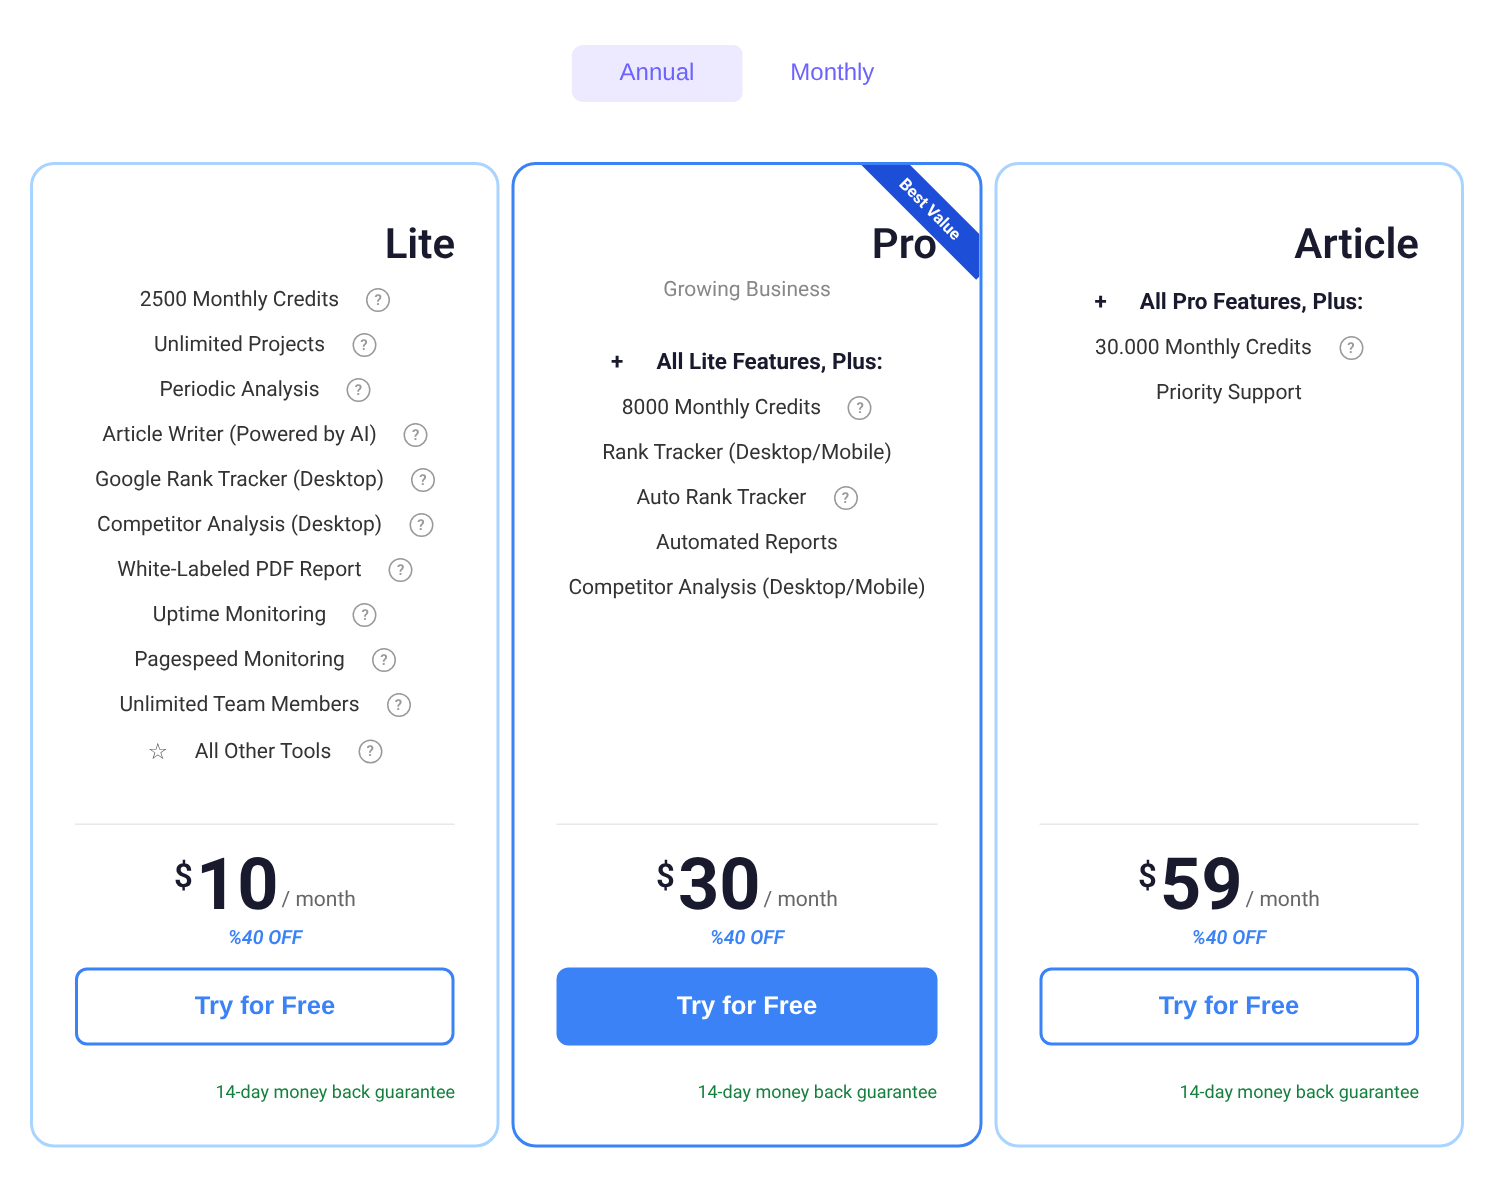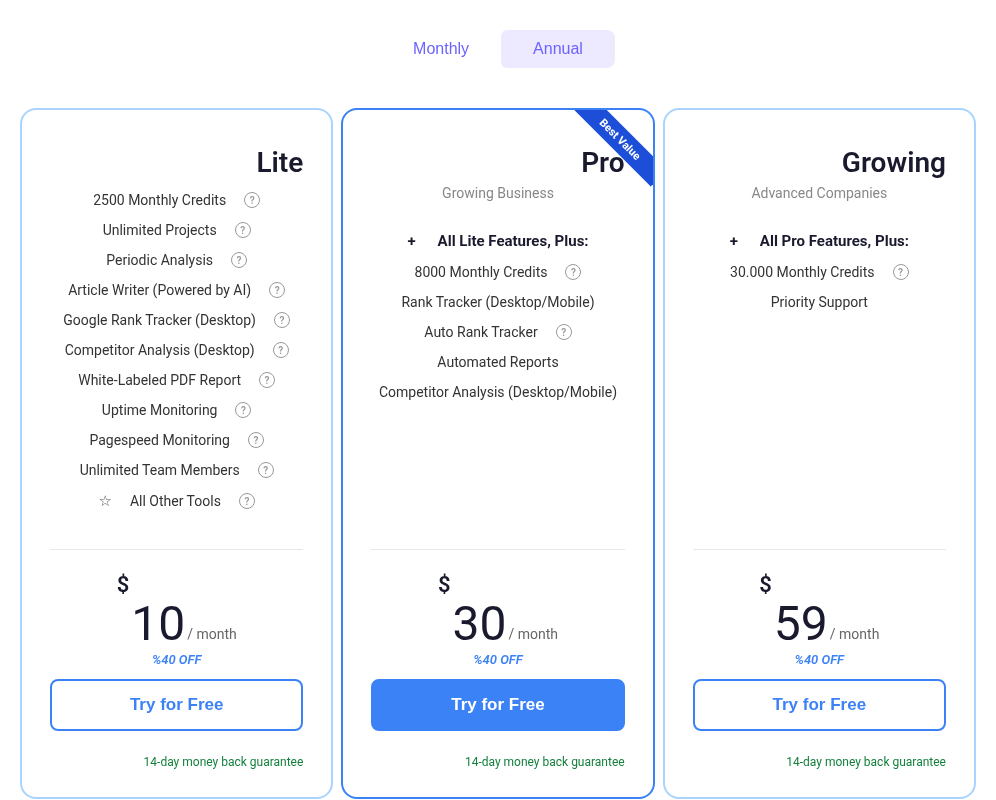"Monthly" button.toggle-btn { order: before "Annual" -> after "Annual" }
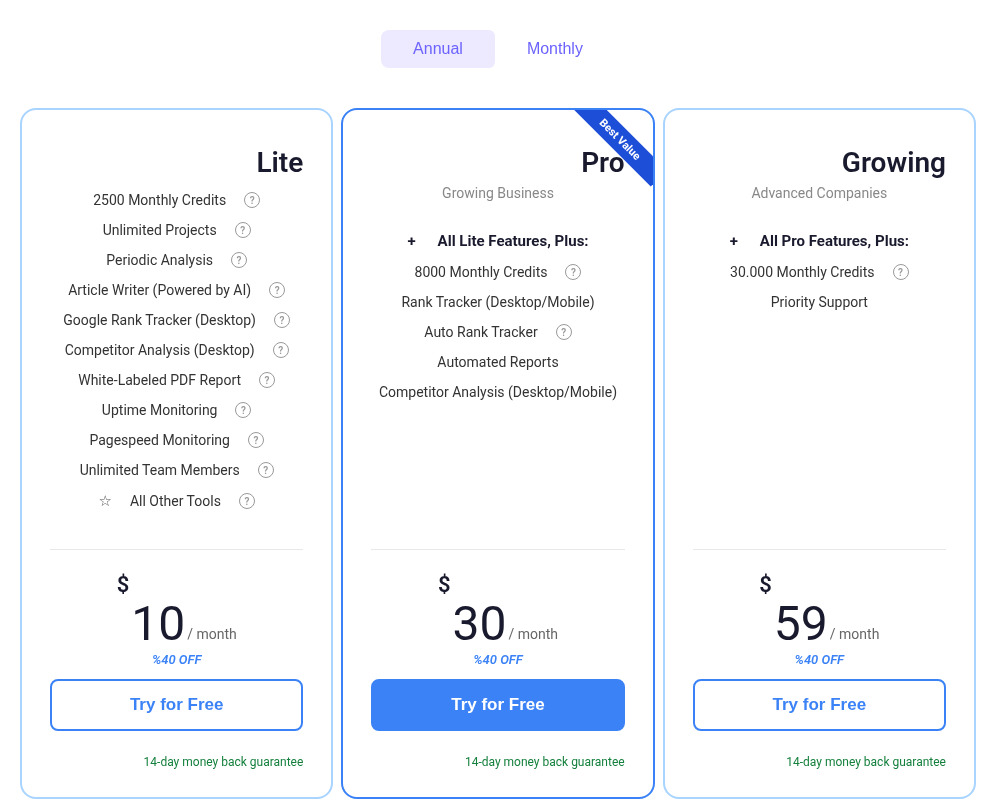"Growing" h2.plan-name { text: Growing -> Article }
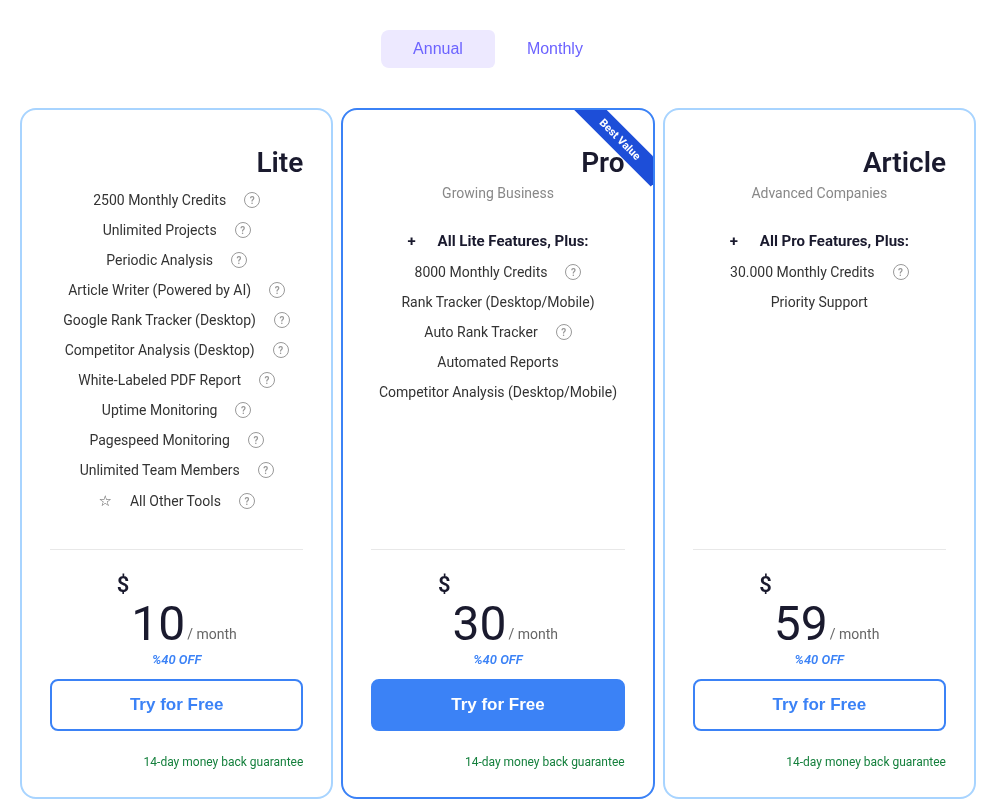"Advanced Companies" p.plan-subtitle { html: <p>Advanced Companies</p> -> none }
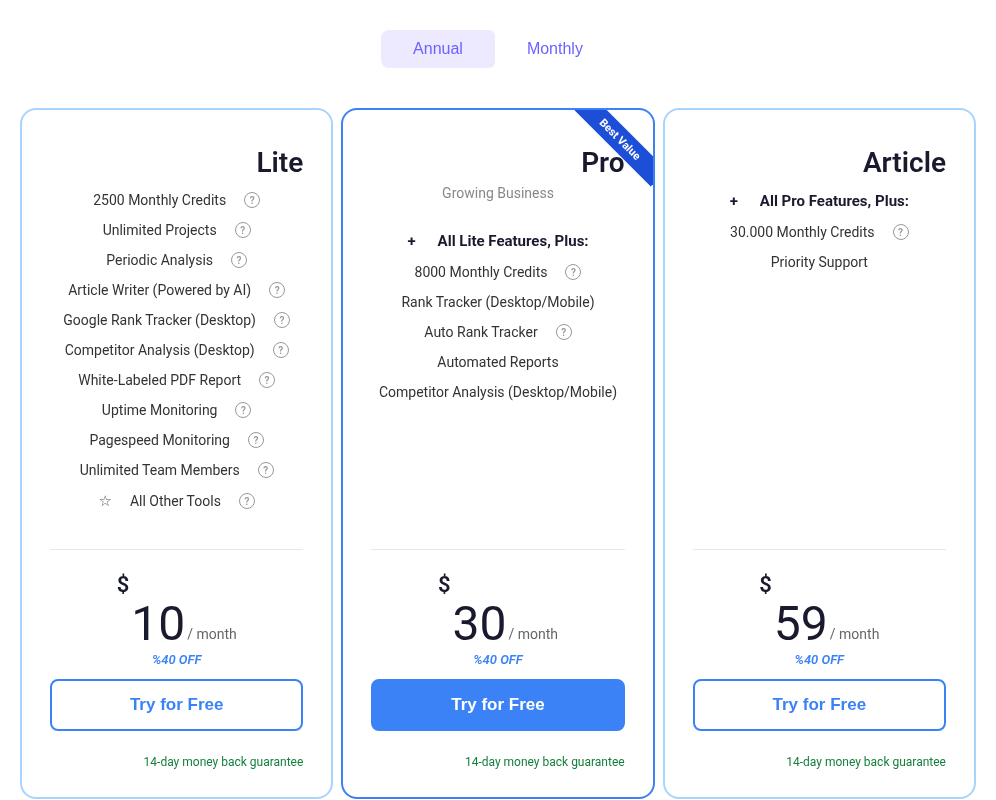"10" .price-amount { font-weight: 400 -> 700; margin-top: 34px -> none }
